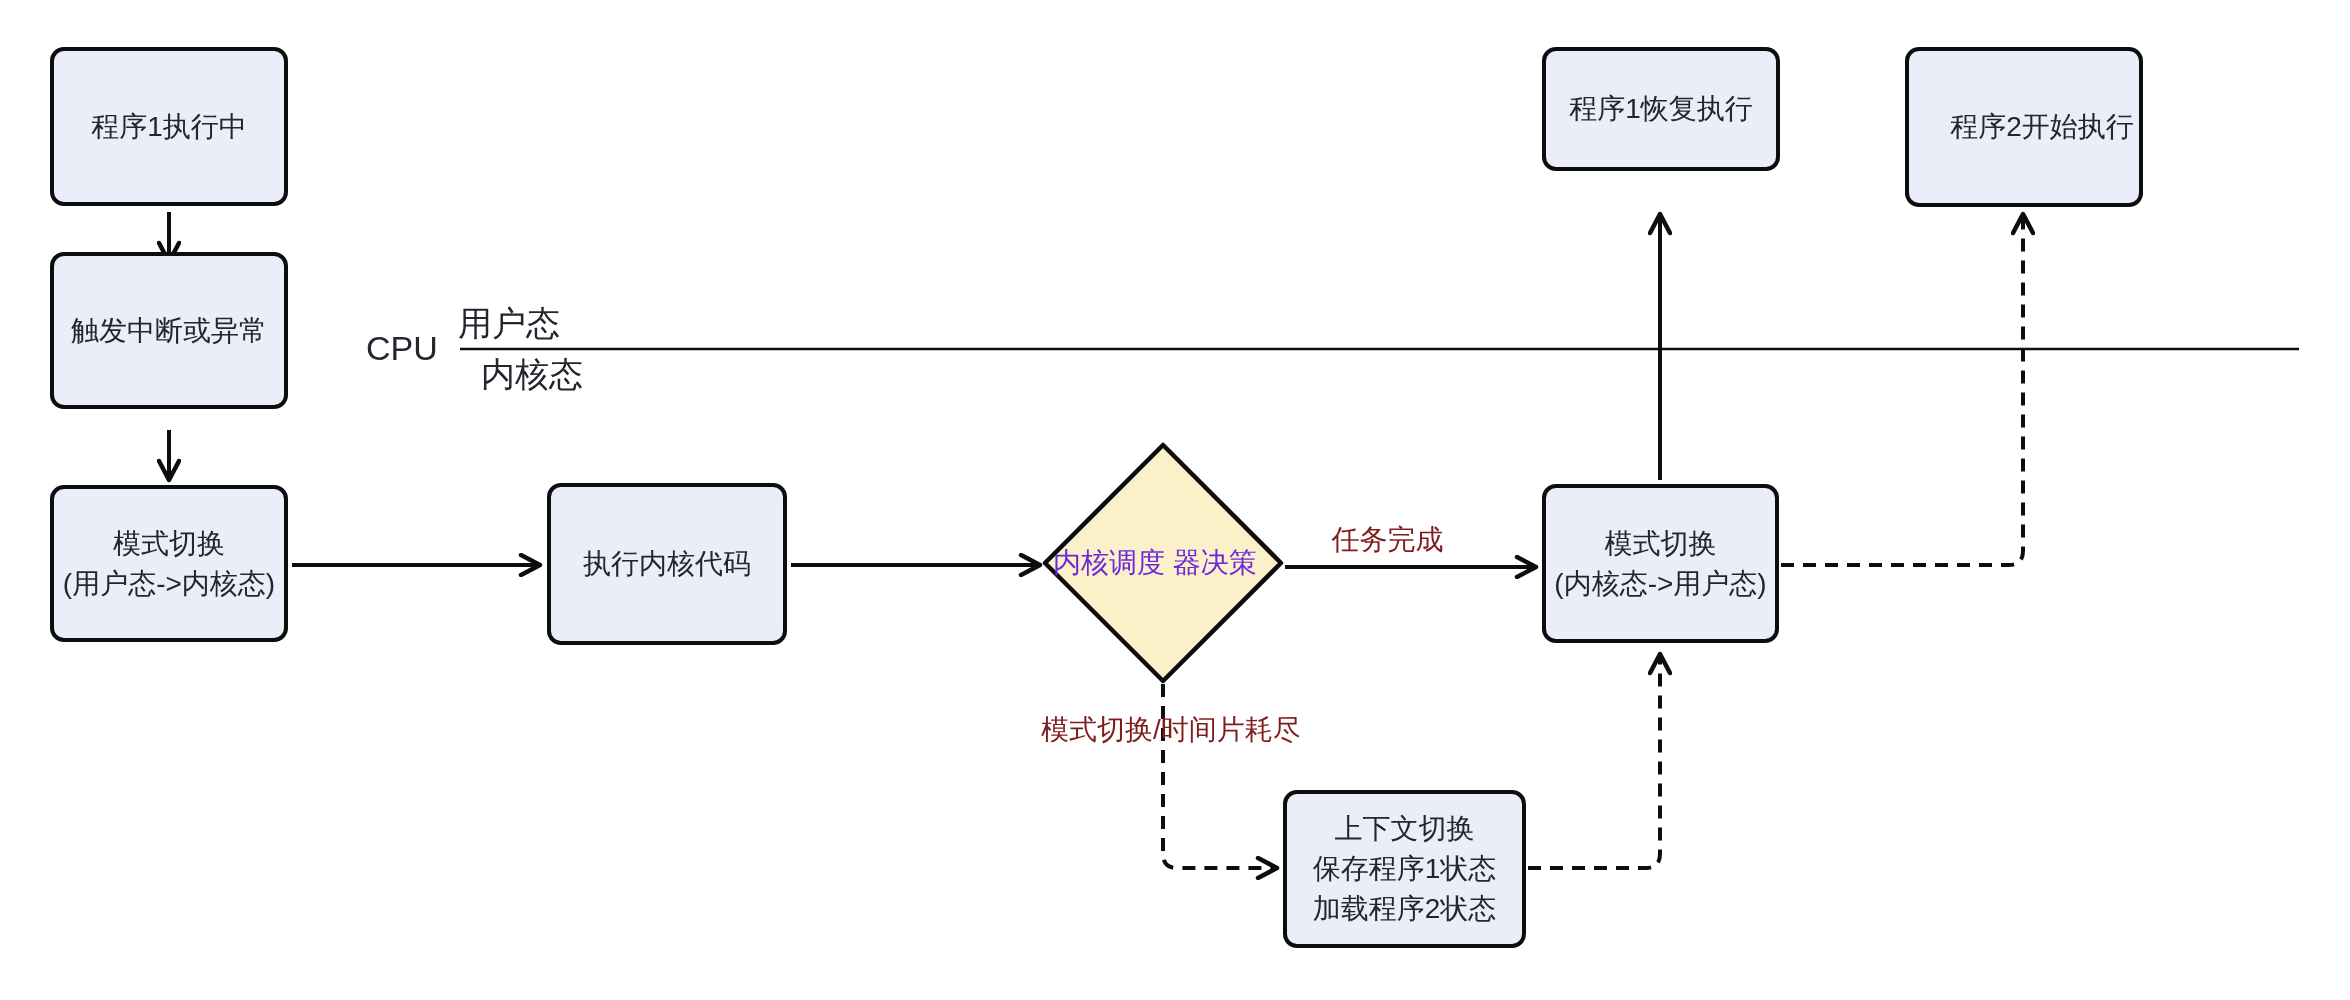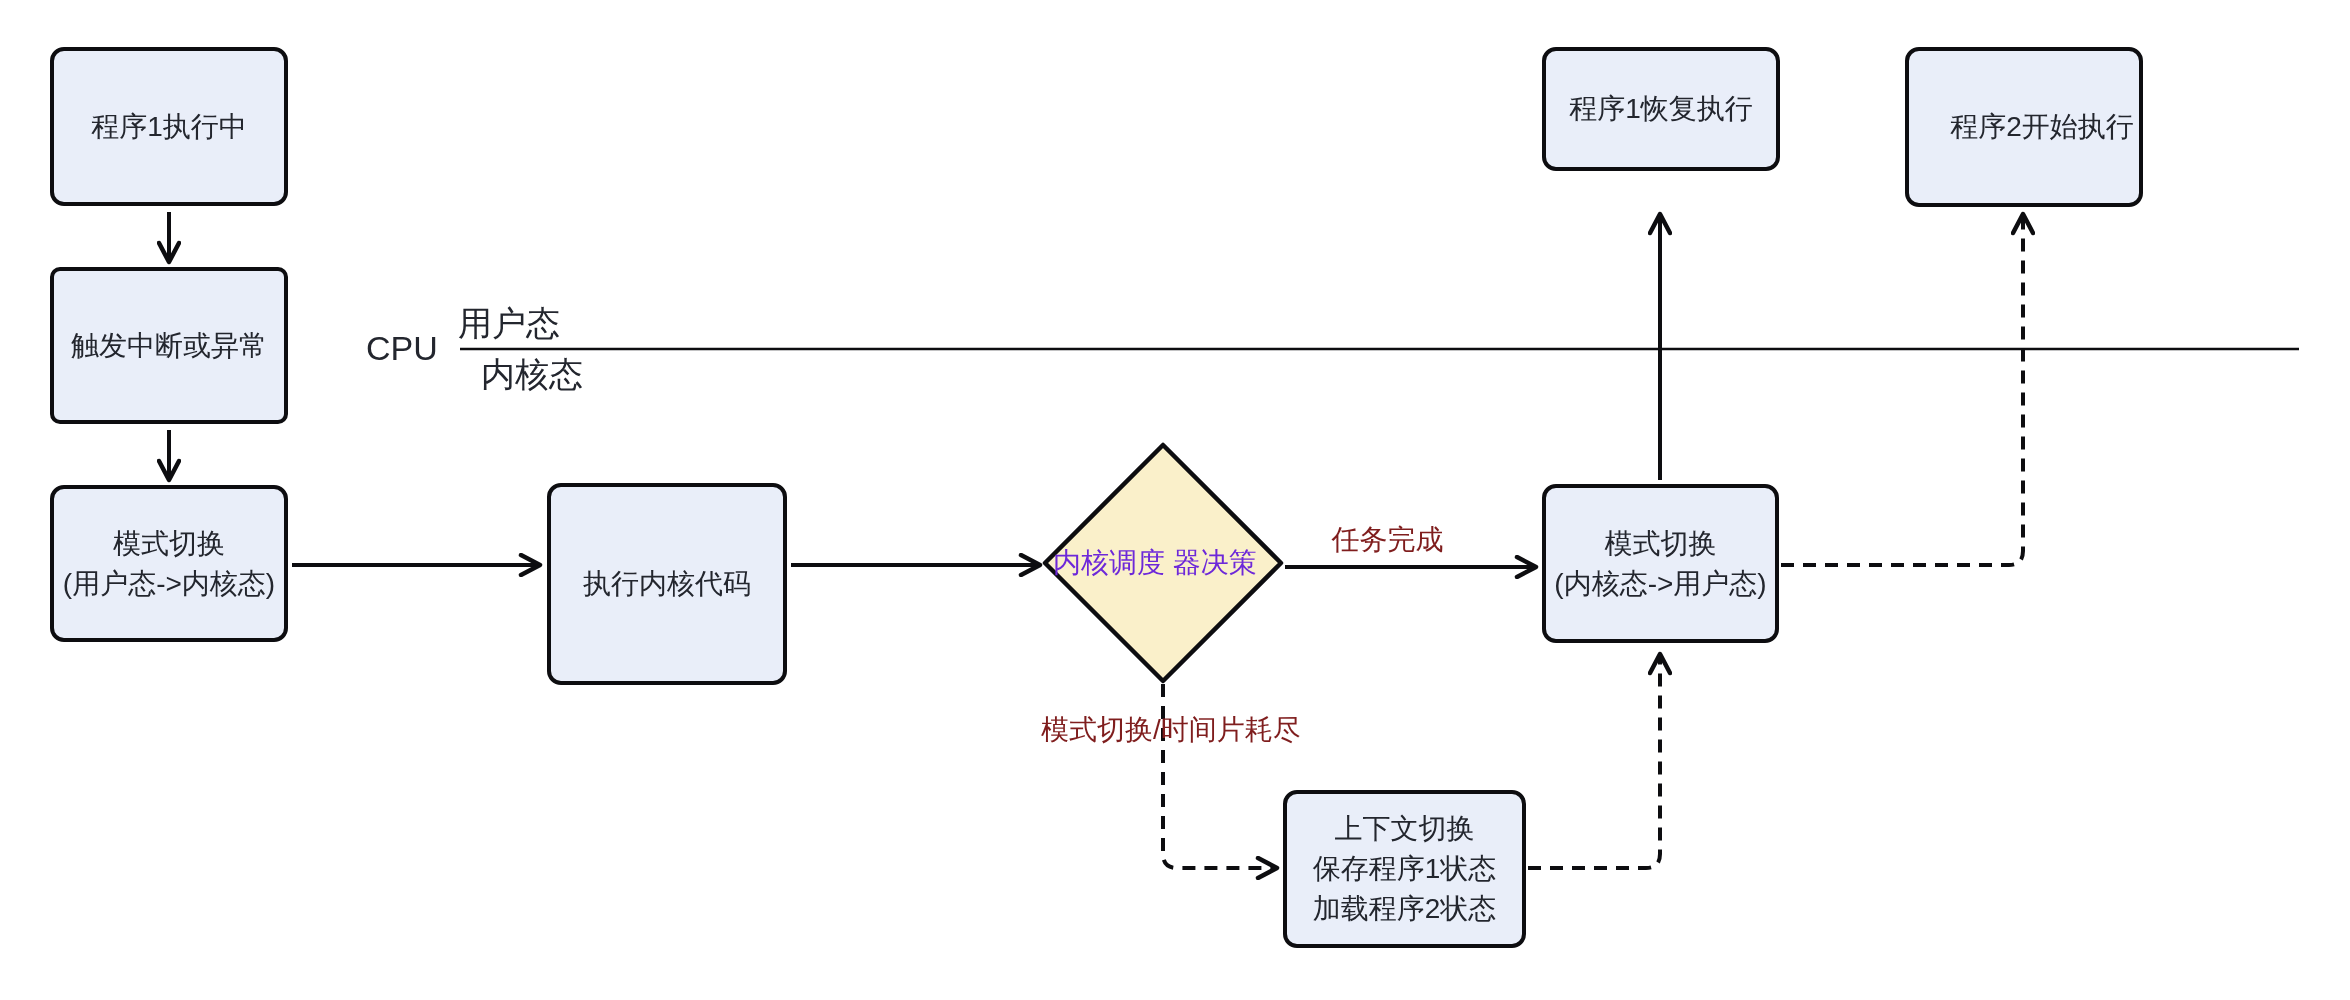"触发中断或异常" .n-trigger-interrupt { border-radius: 10px -> none; top: 267px -> 252px }
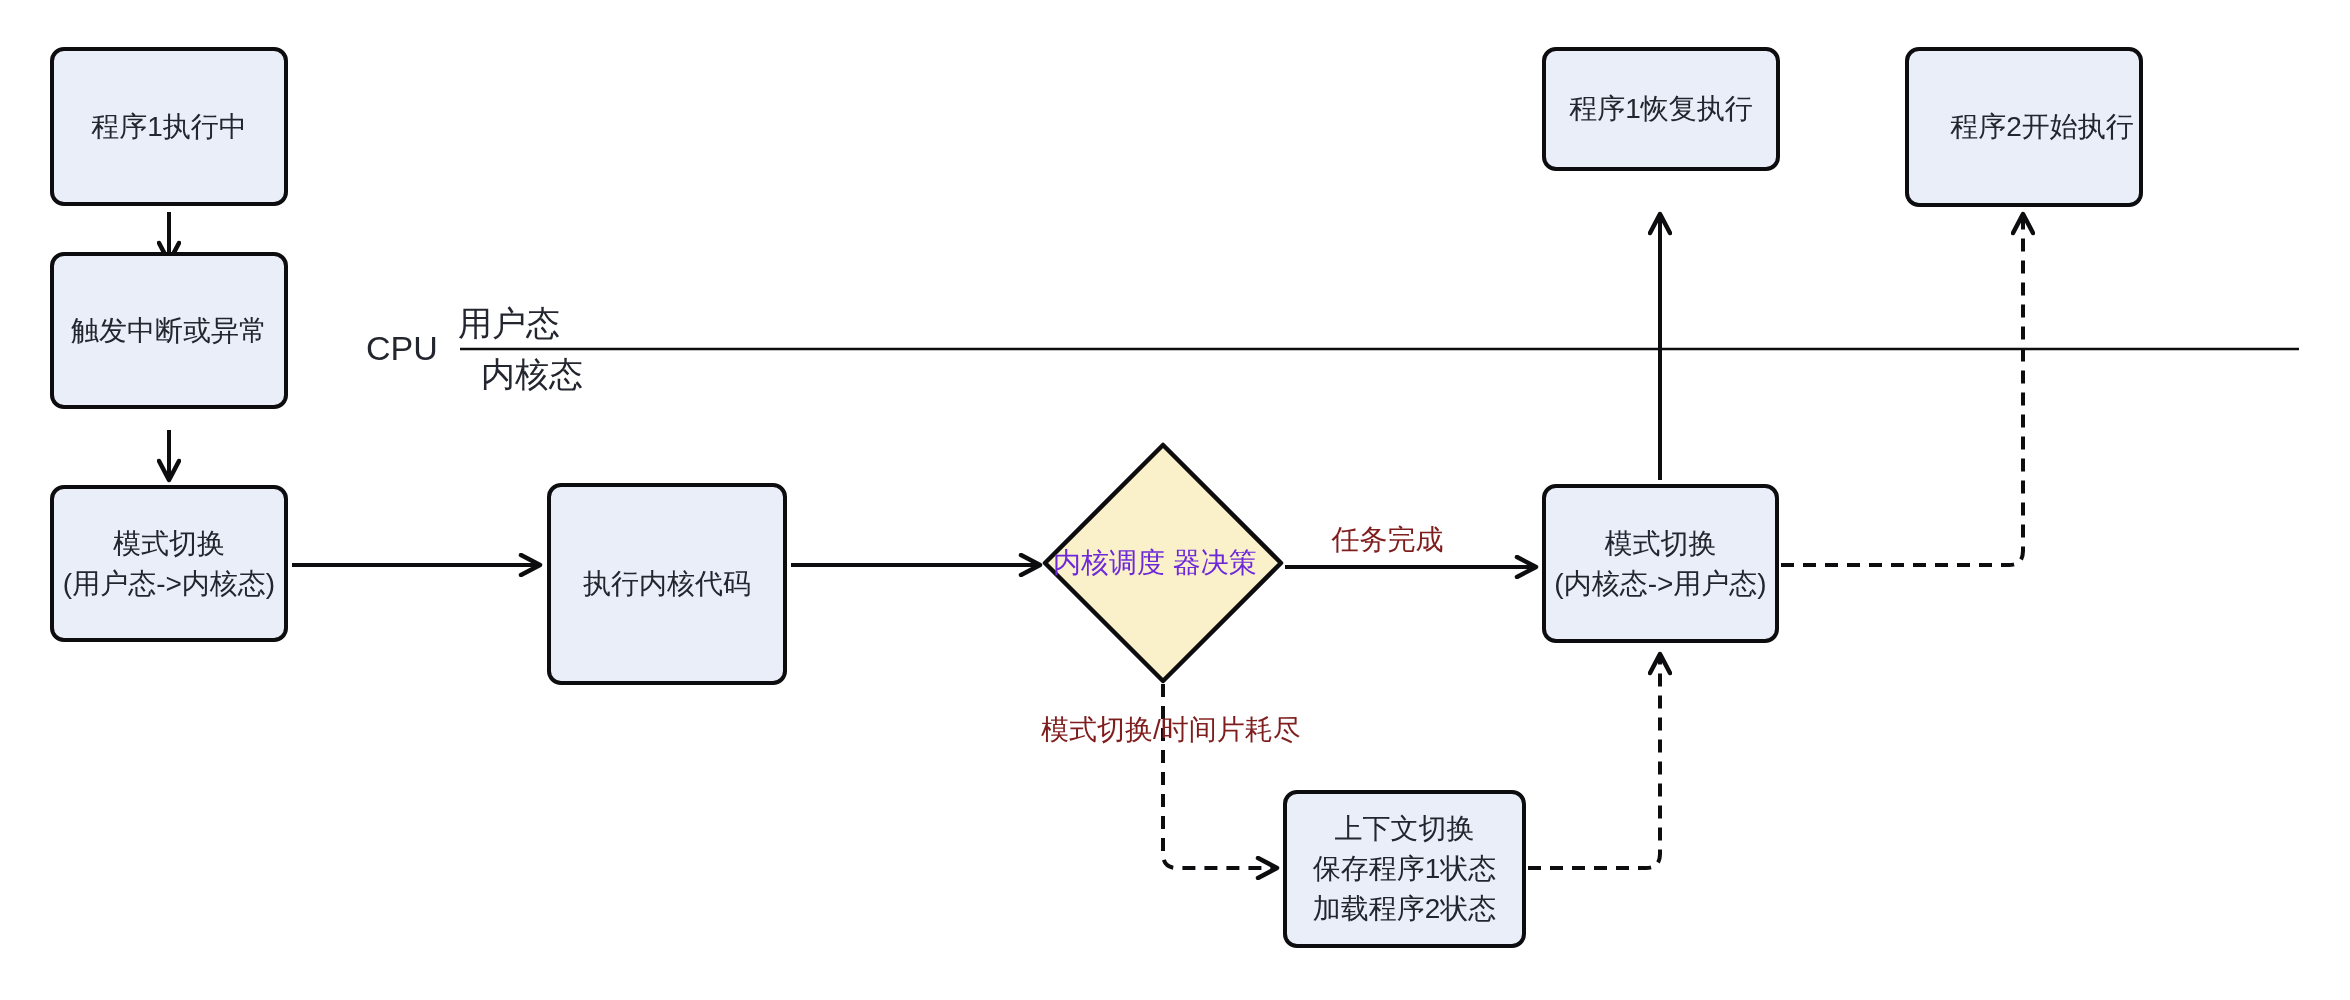"执行内核代码" .n-execute-kernel-code { height: 202px -> 162px }
